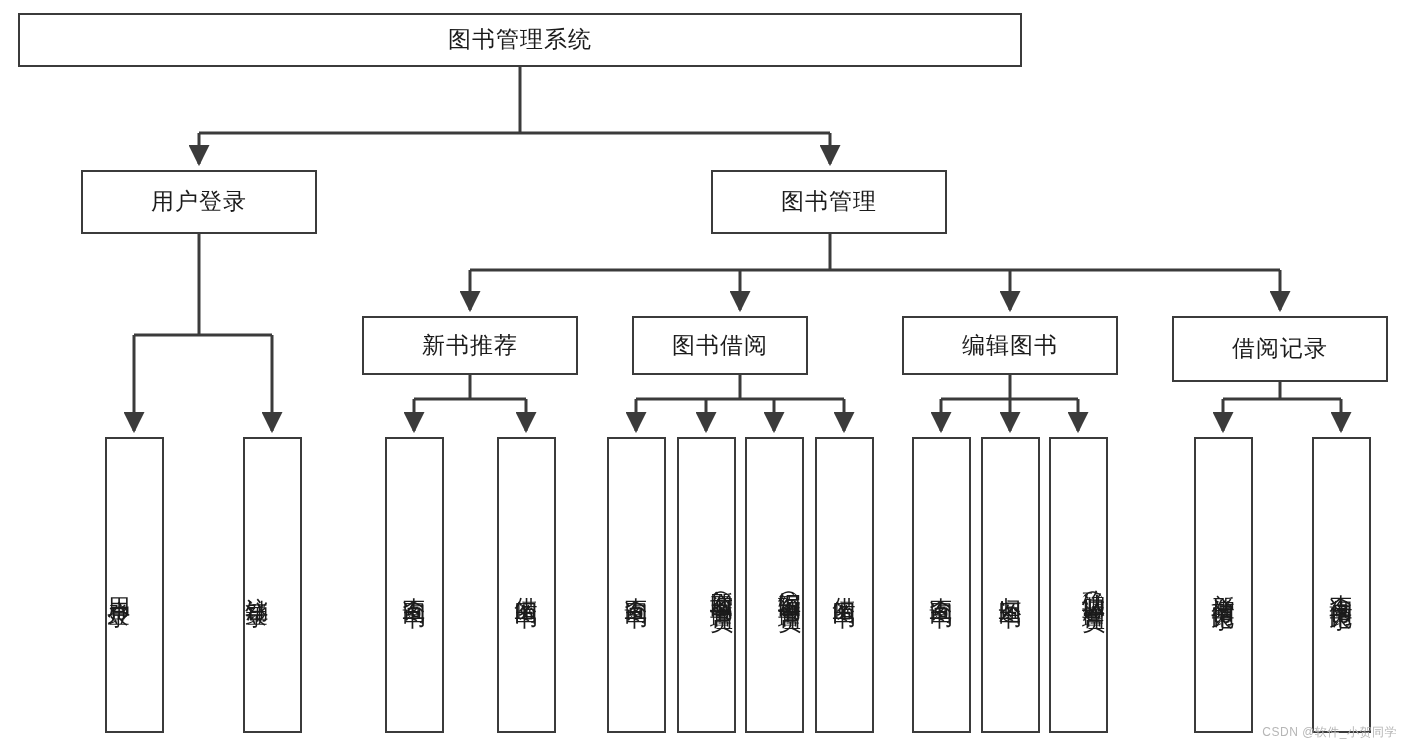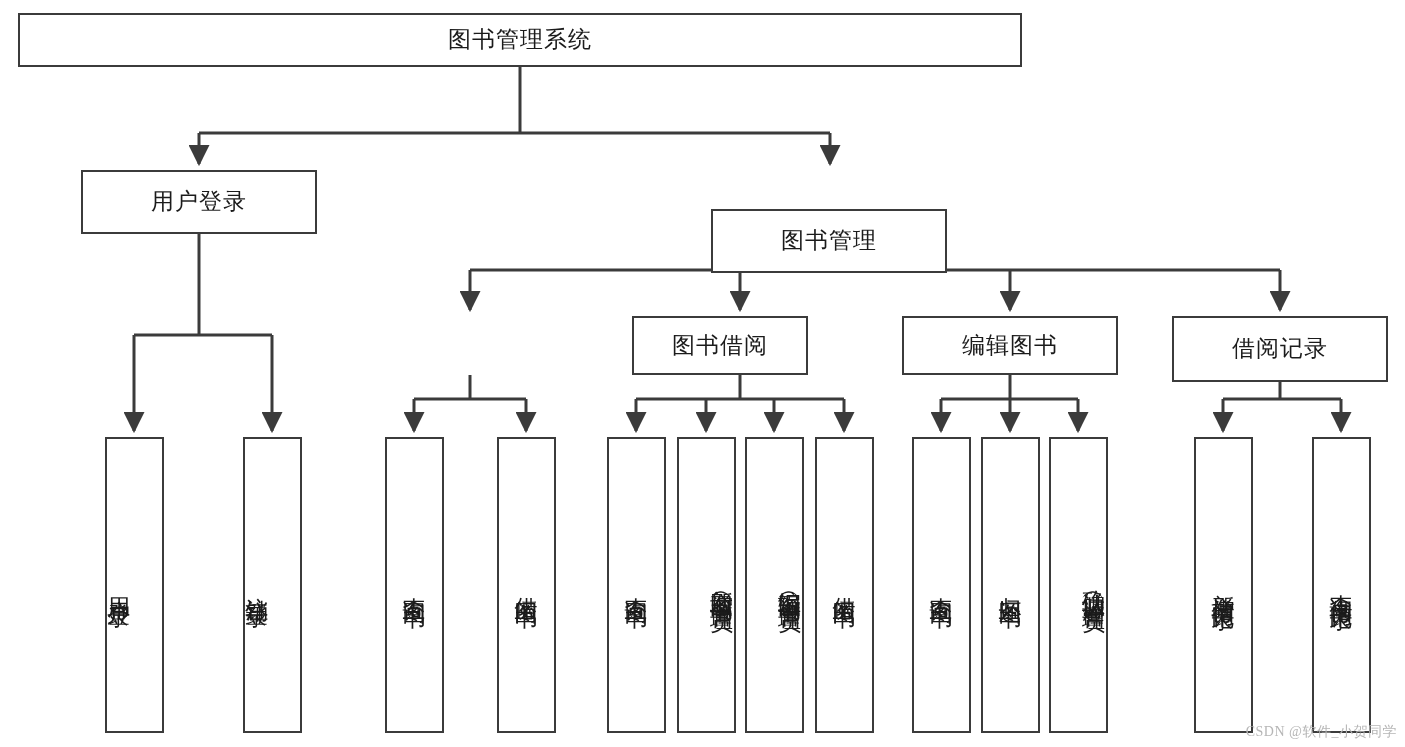"图书管理" div.node { margin-top: 39px -> none }
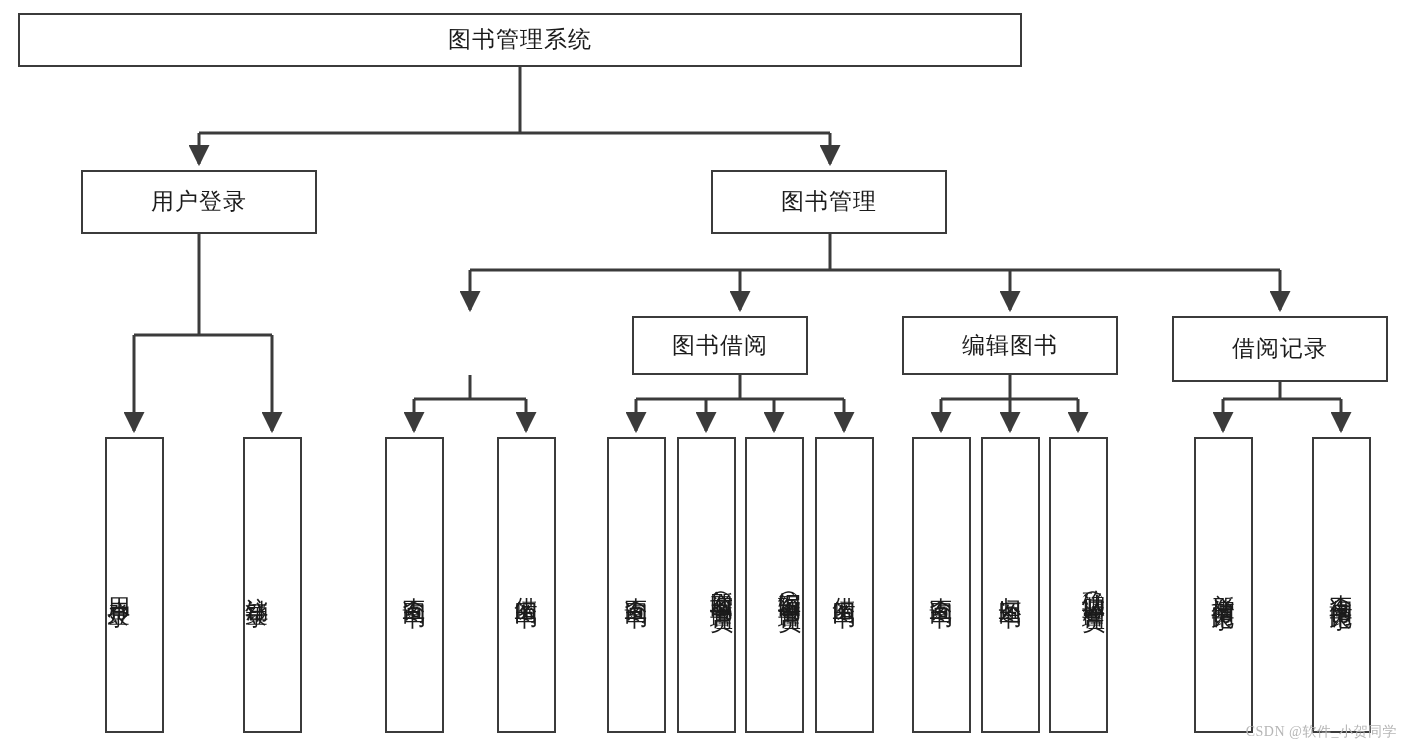"新书推荐" div.node { html: none -> <div> <span>新书推荐</span> </div> }
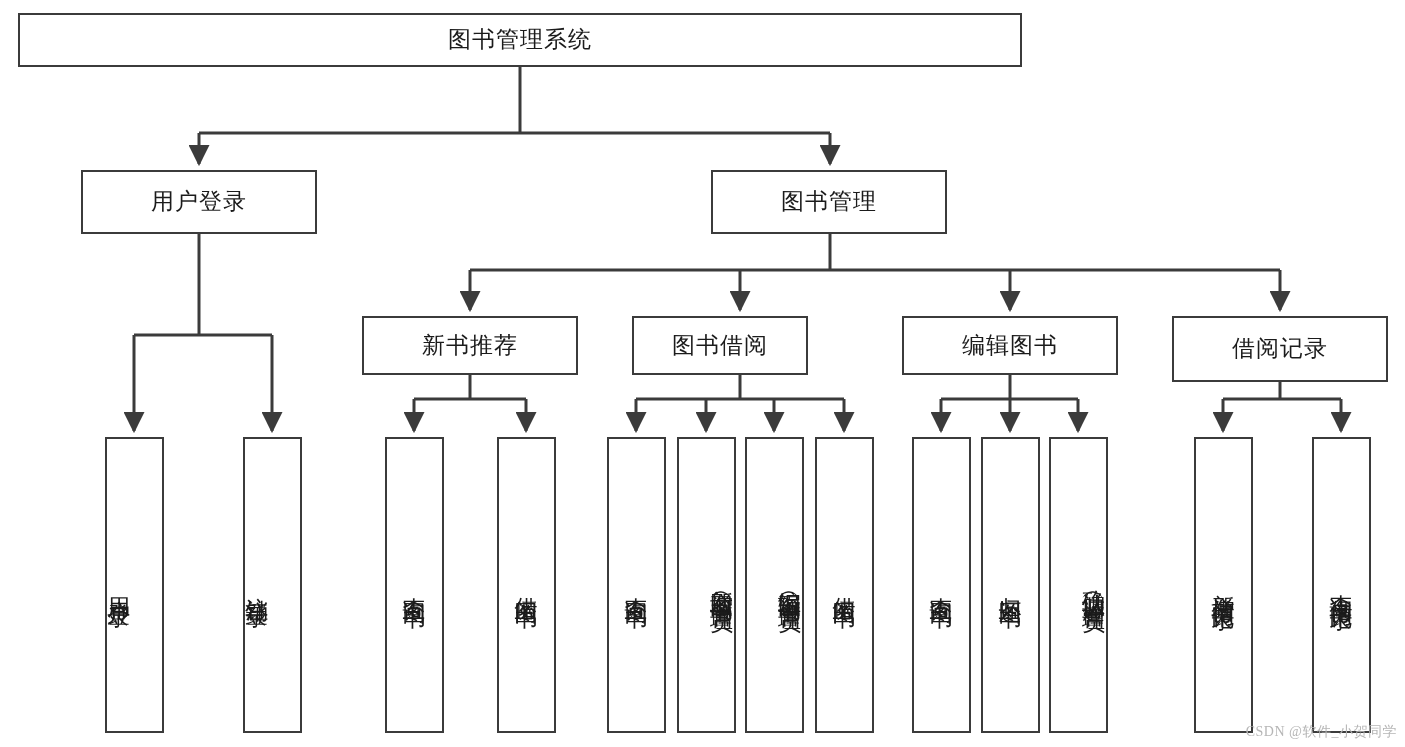"CSDN @软件_小贺同学" .watermark { font-family: Liberation Serif, serif -> none; font-size: 14px -> 12px }
